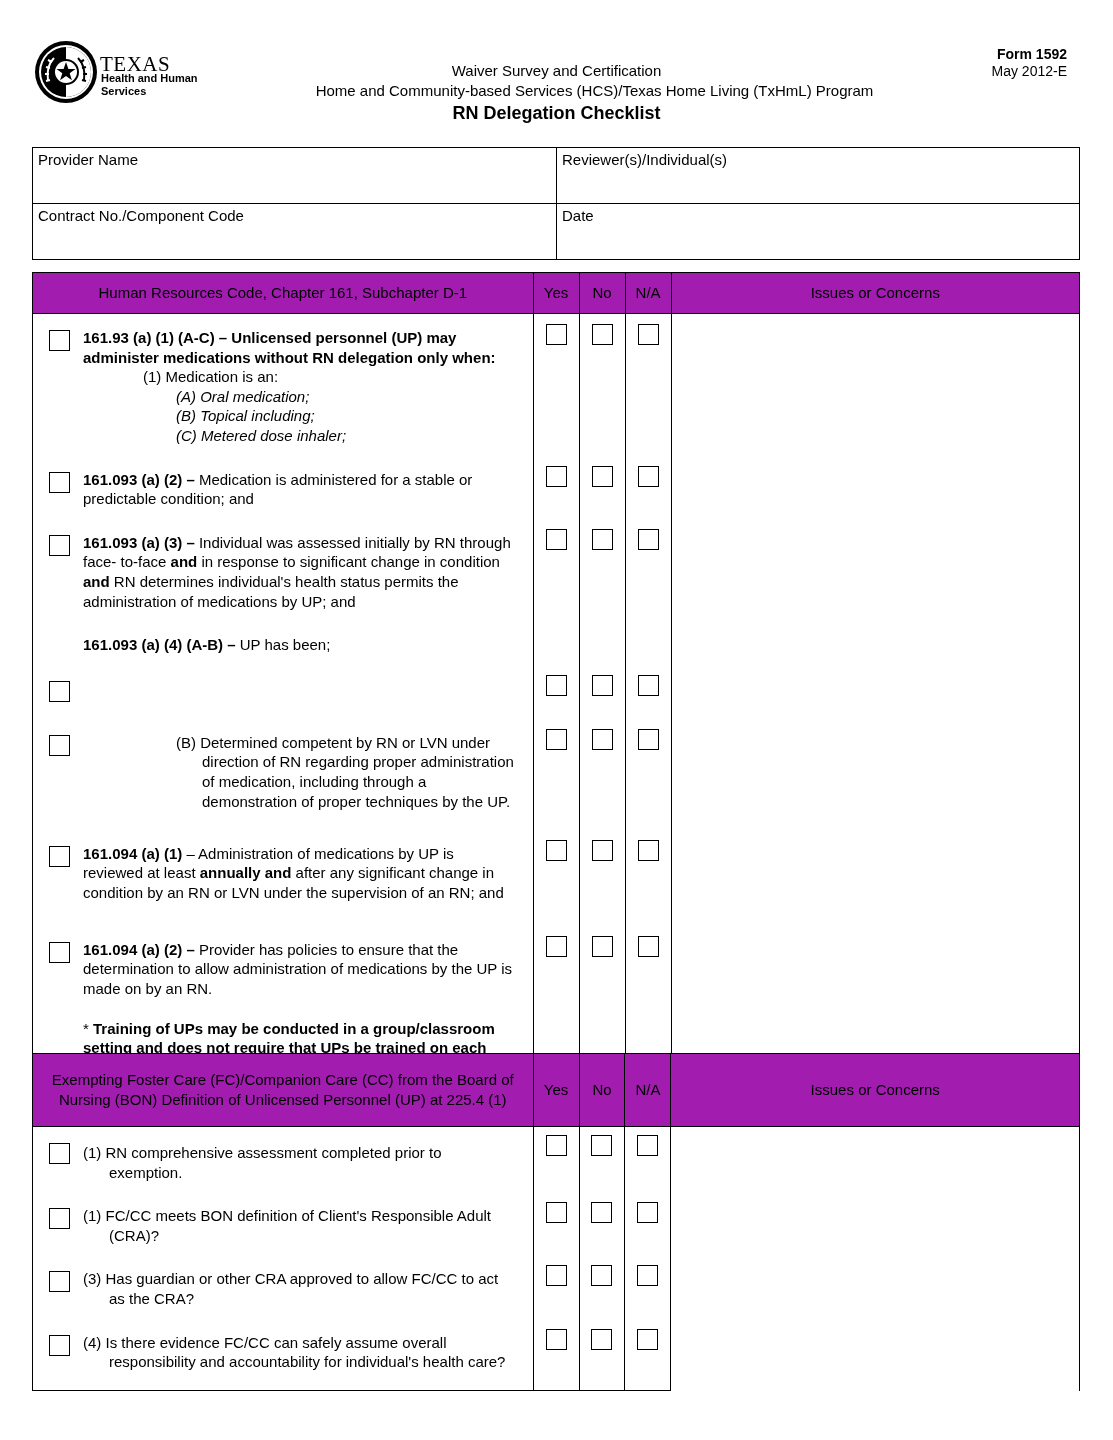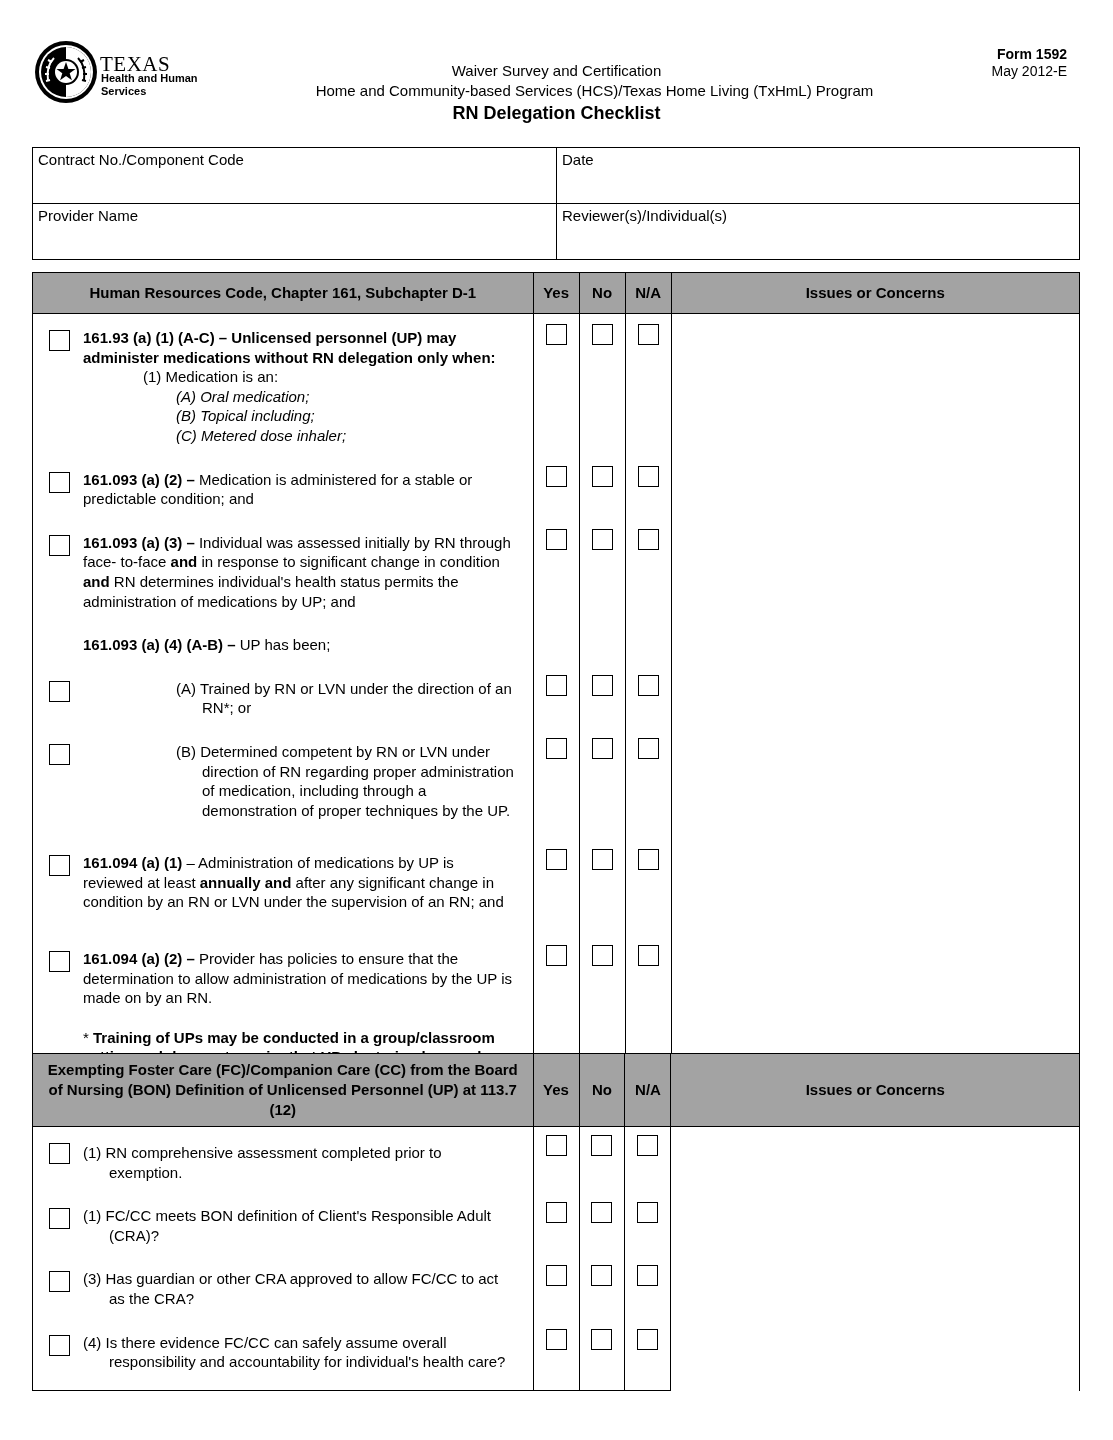"Contract No./Component Code" tr { order: before "Provider Name" -> after "Provider Name" }
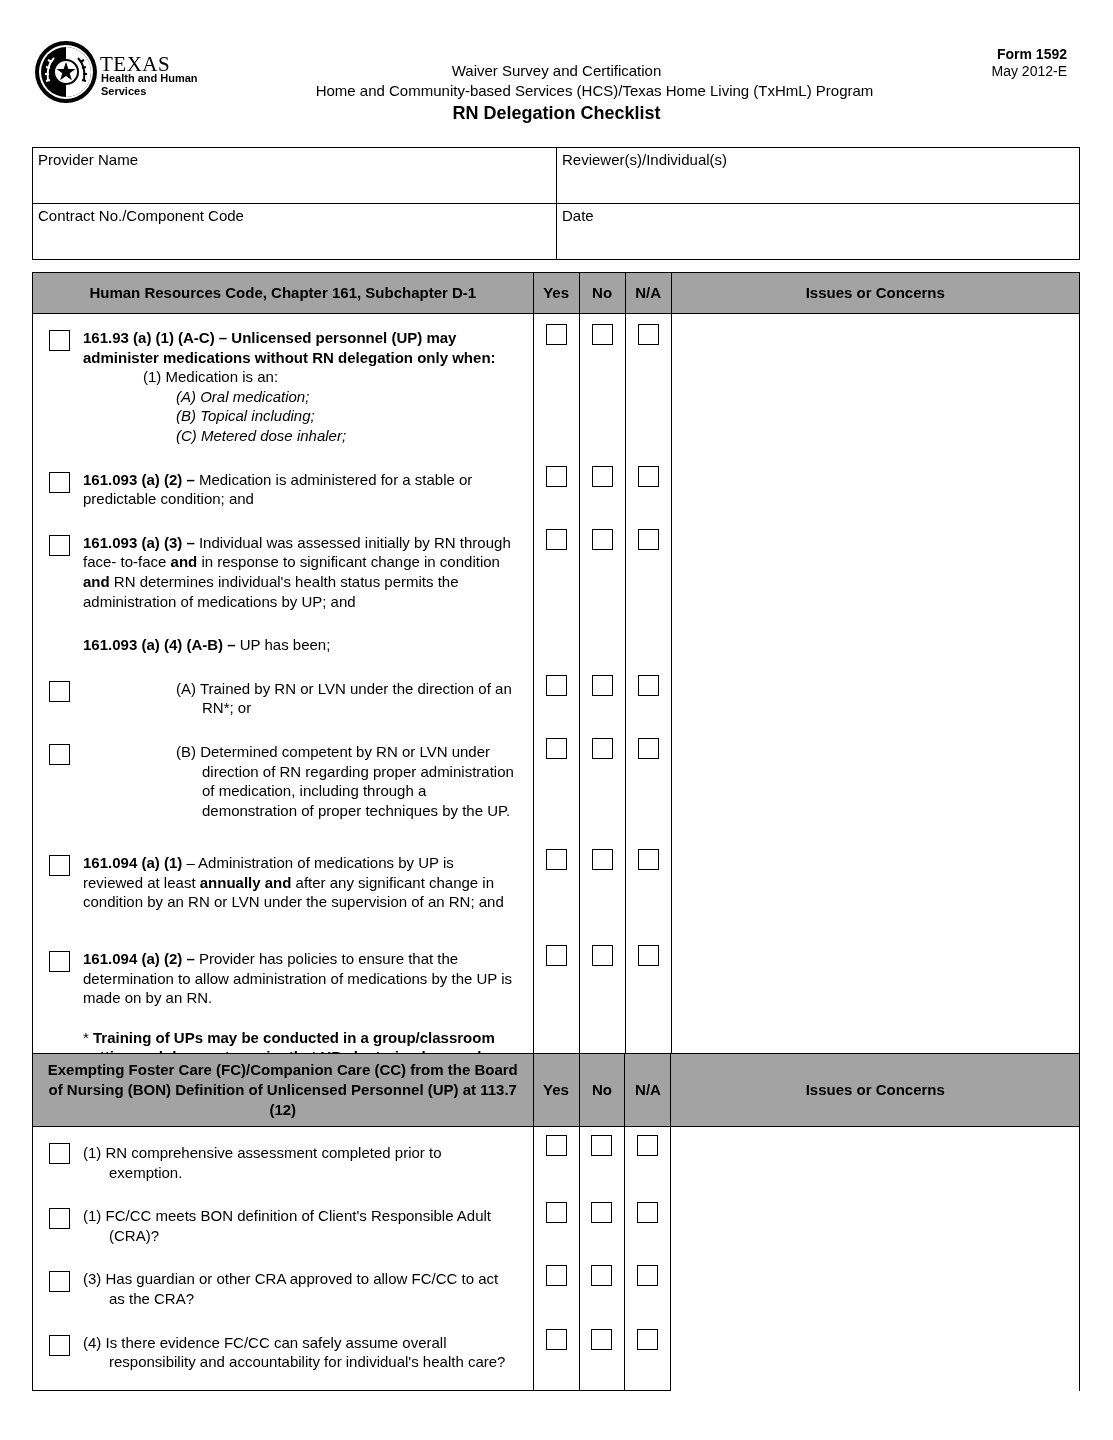"Human Resources Code, Chapter 161," .check th { background: #a3a3a3 -> #a21caf; font-weight: bold -> normal }
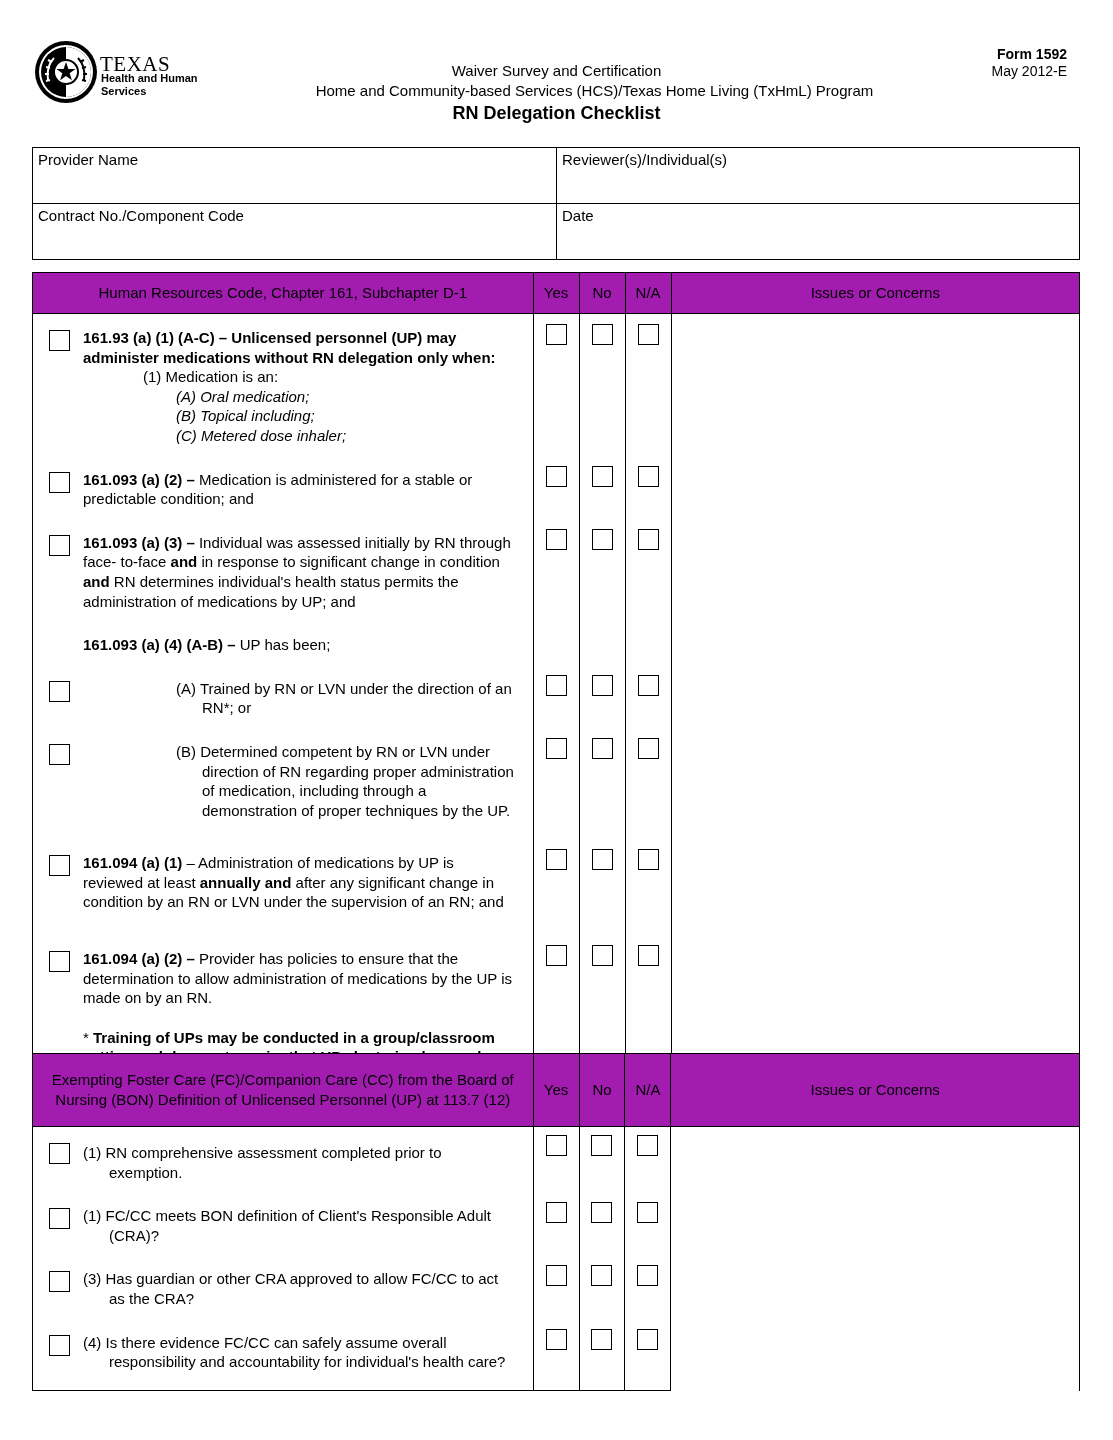"(A) Trained by RN or" span.hang { html: <span>(A) Trained by RN or LVN under the direction of an RN*; or</span> -> none }
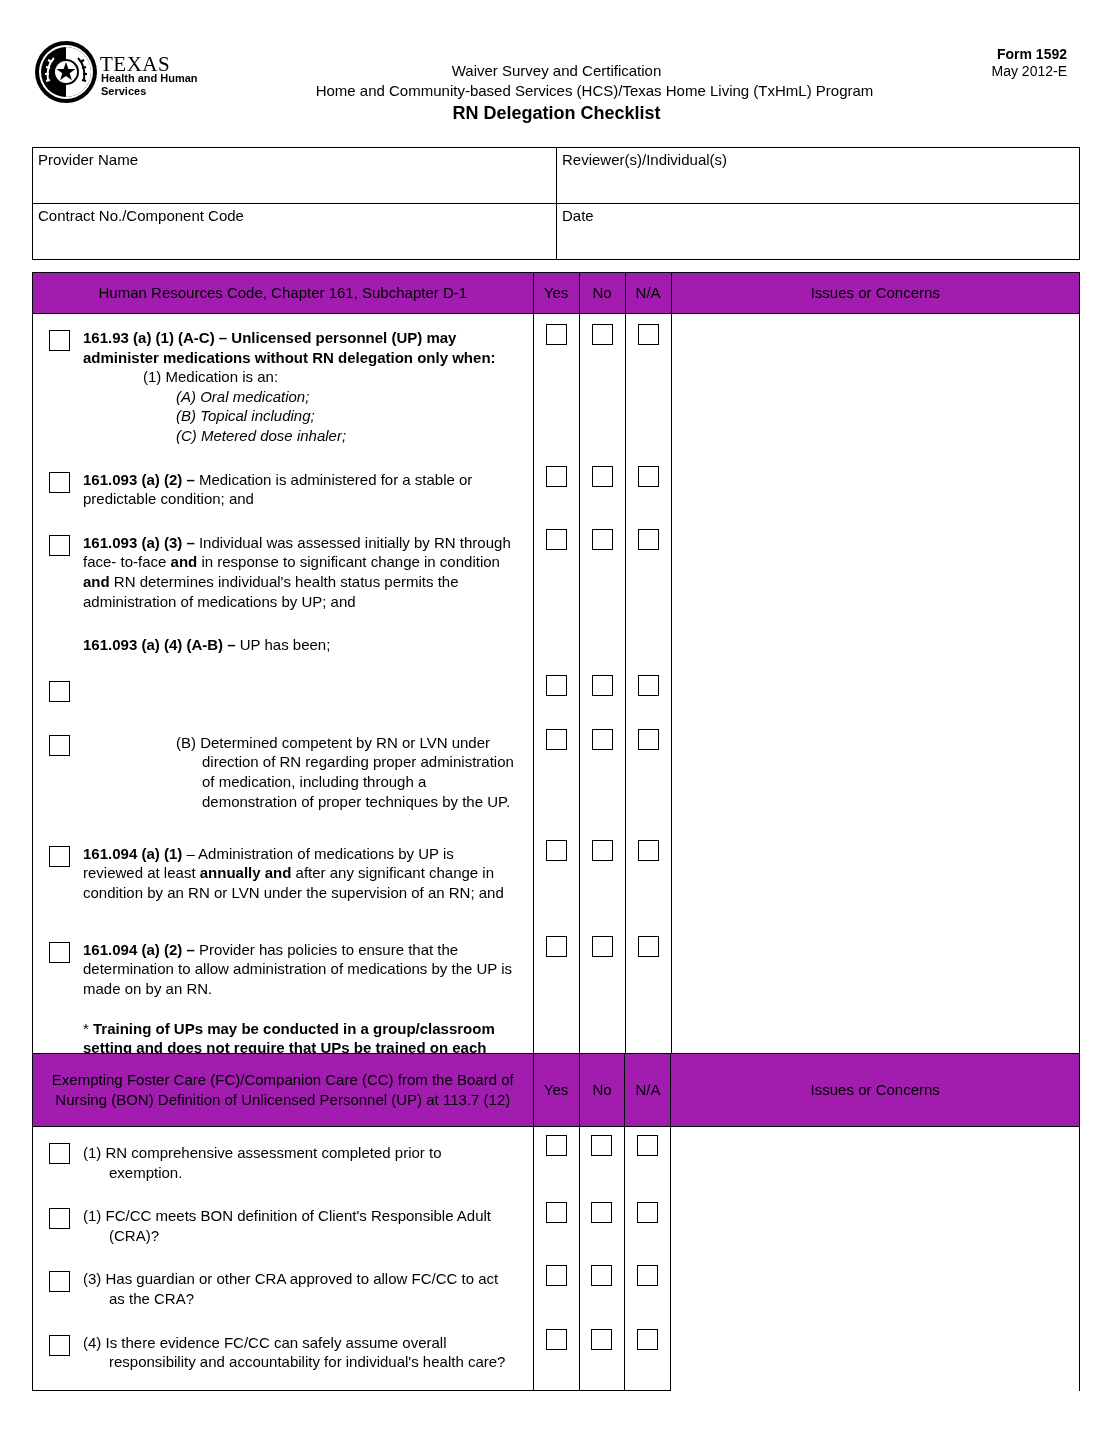"Exempting Foster Care (FC)/Companion" th.c-text { text: 113.7 (12 -> 225.4 (1 }
